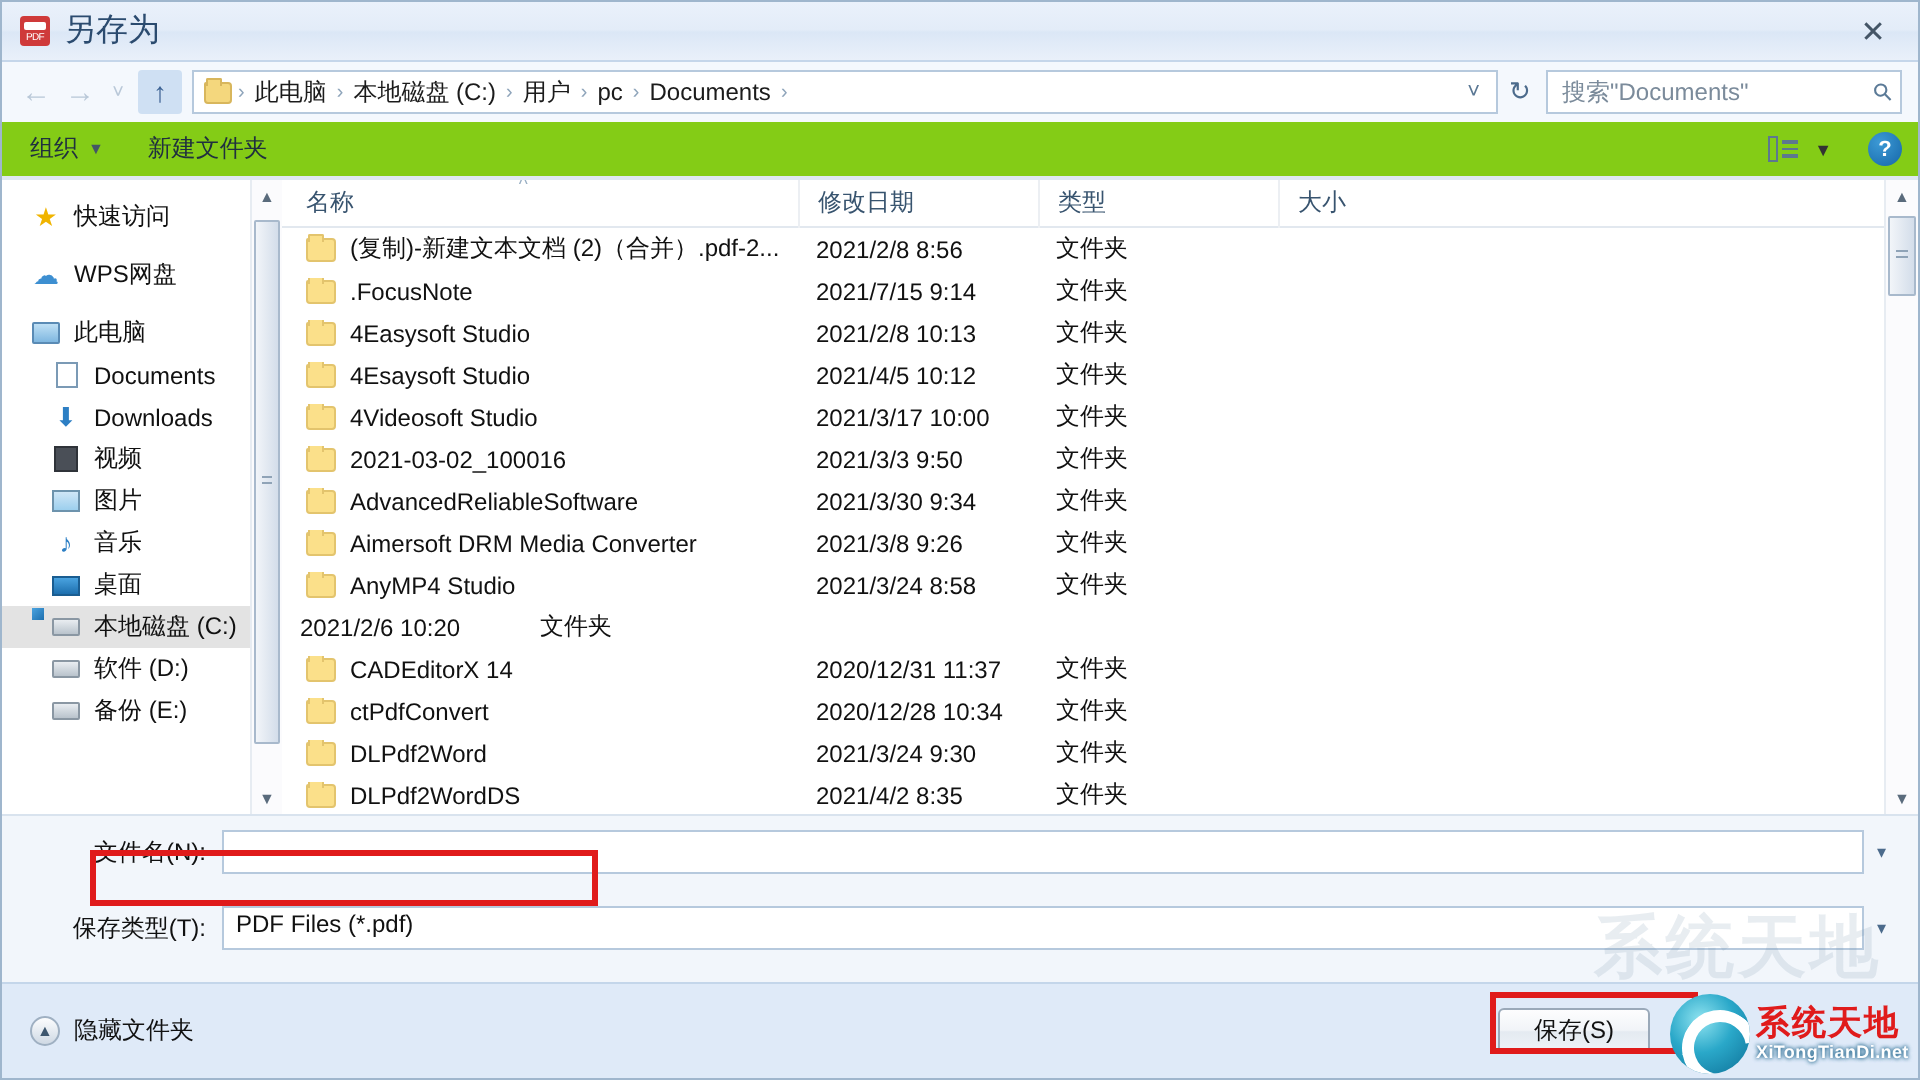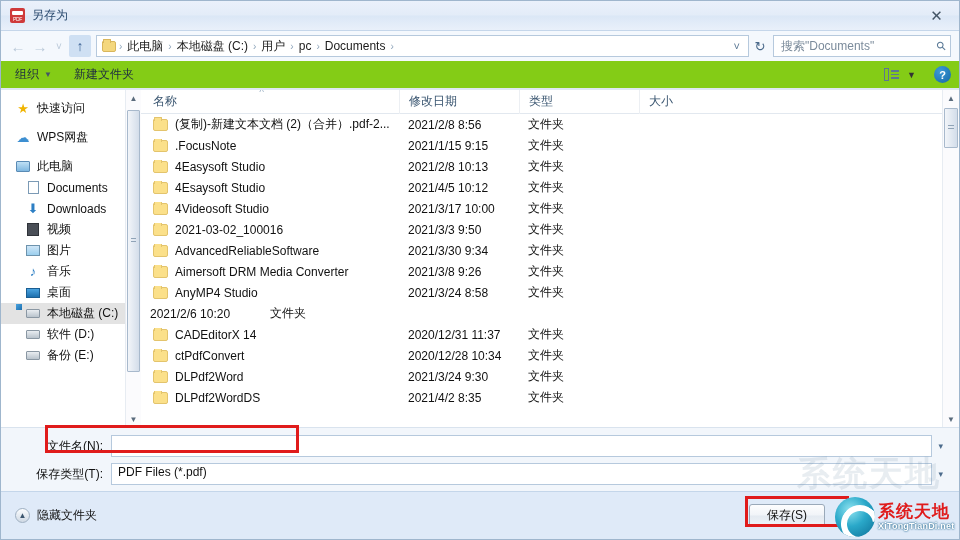"另存为" #title-text { font-size: 12px -> 16px }
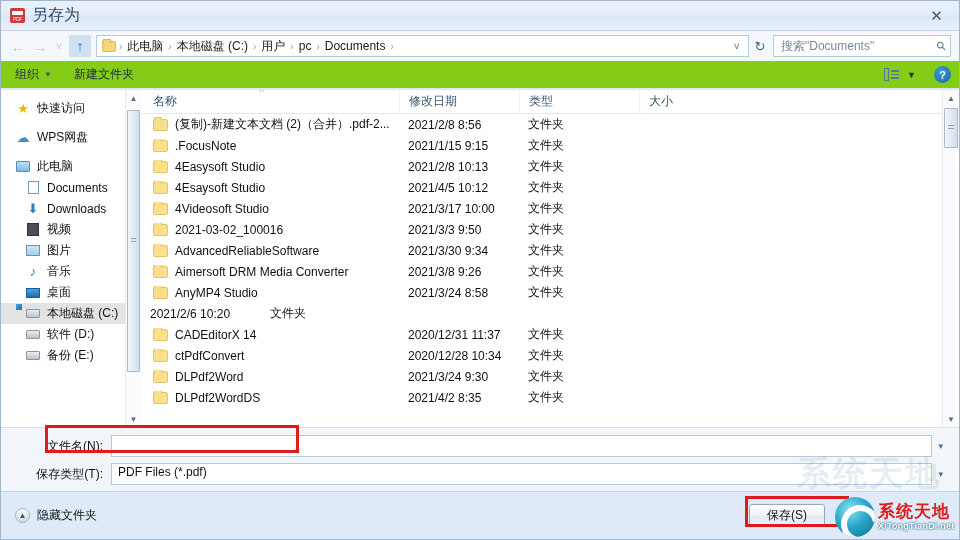"2021/1/15 9:15" div.cell { text: 2021/1/15 9:15 -> 2021/7/15 9:14 }
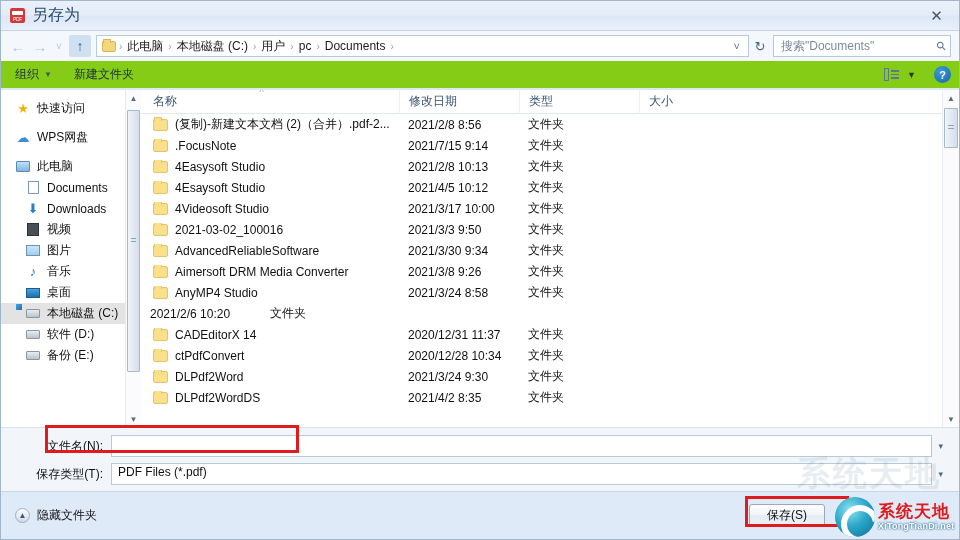"文件名(N):" .frow { margin-bottom: 6px -> 16px }
